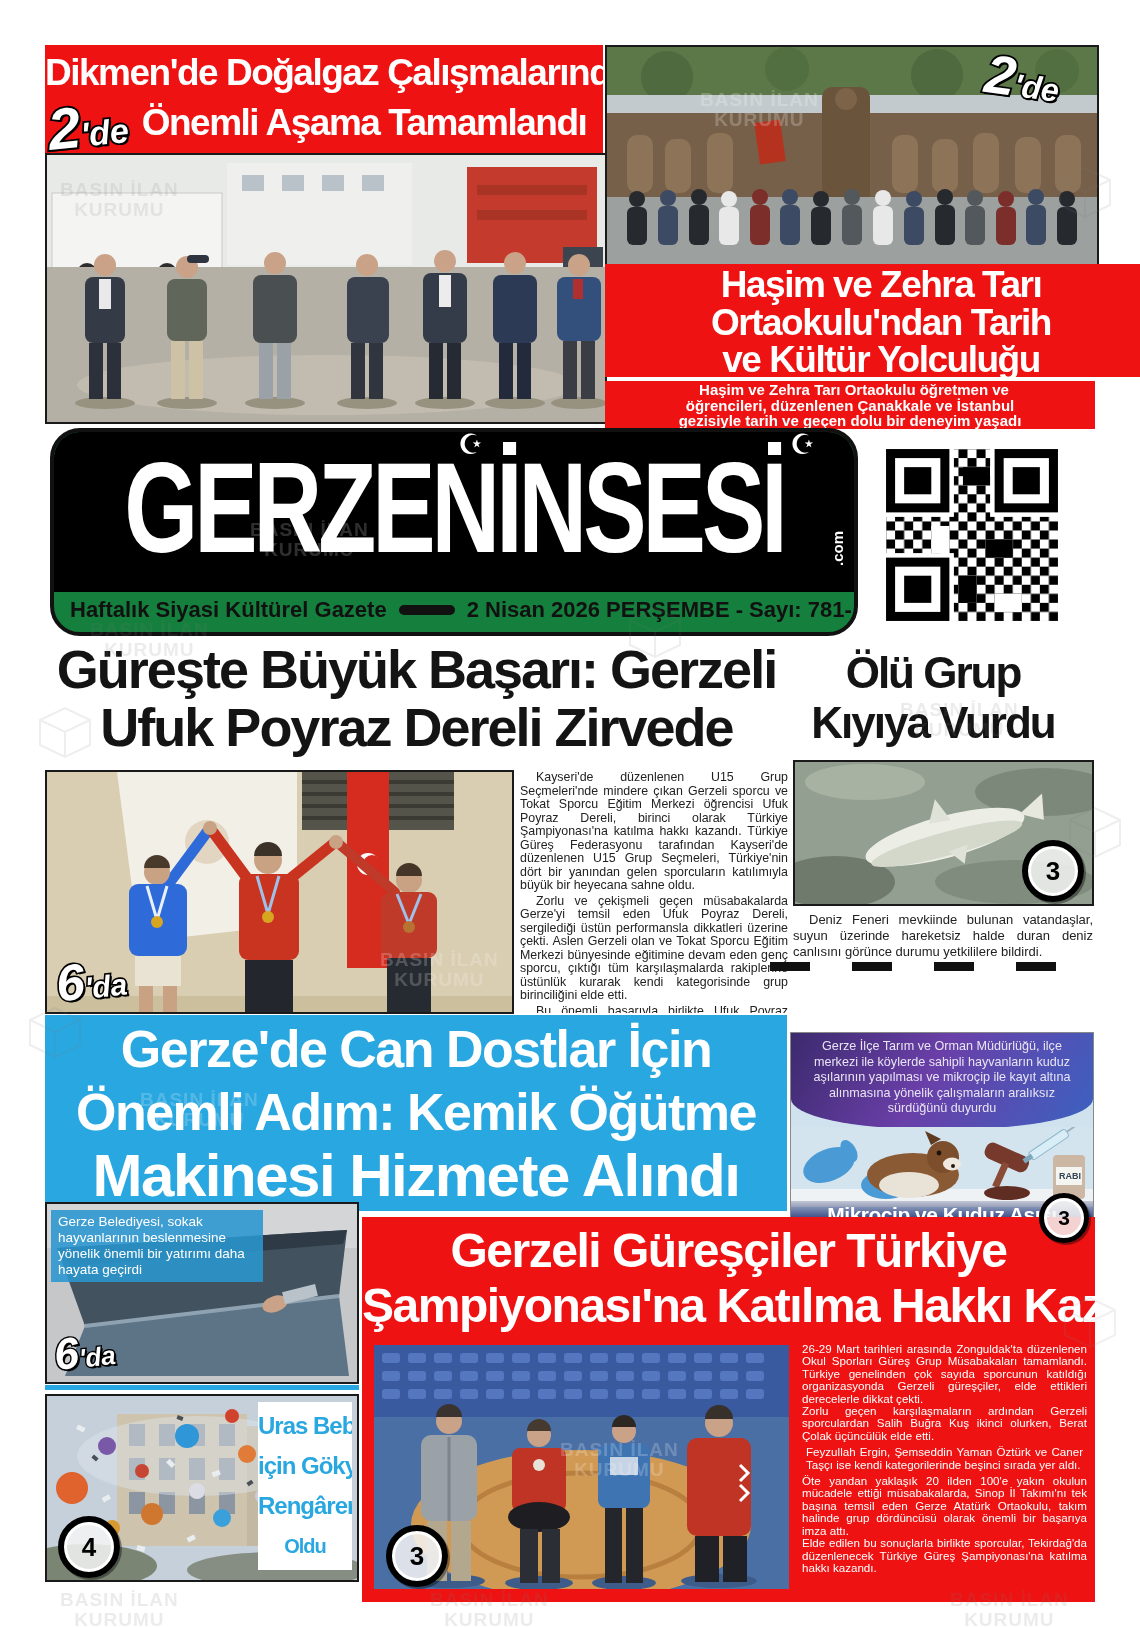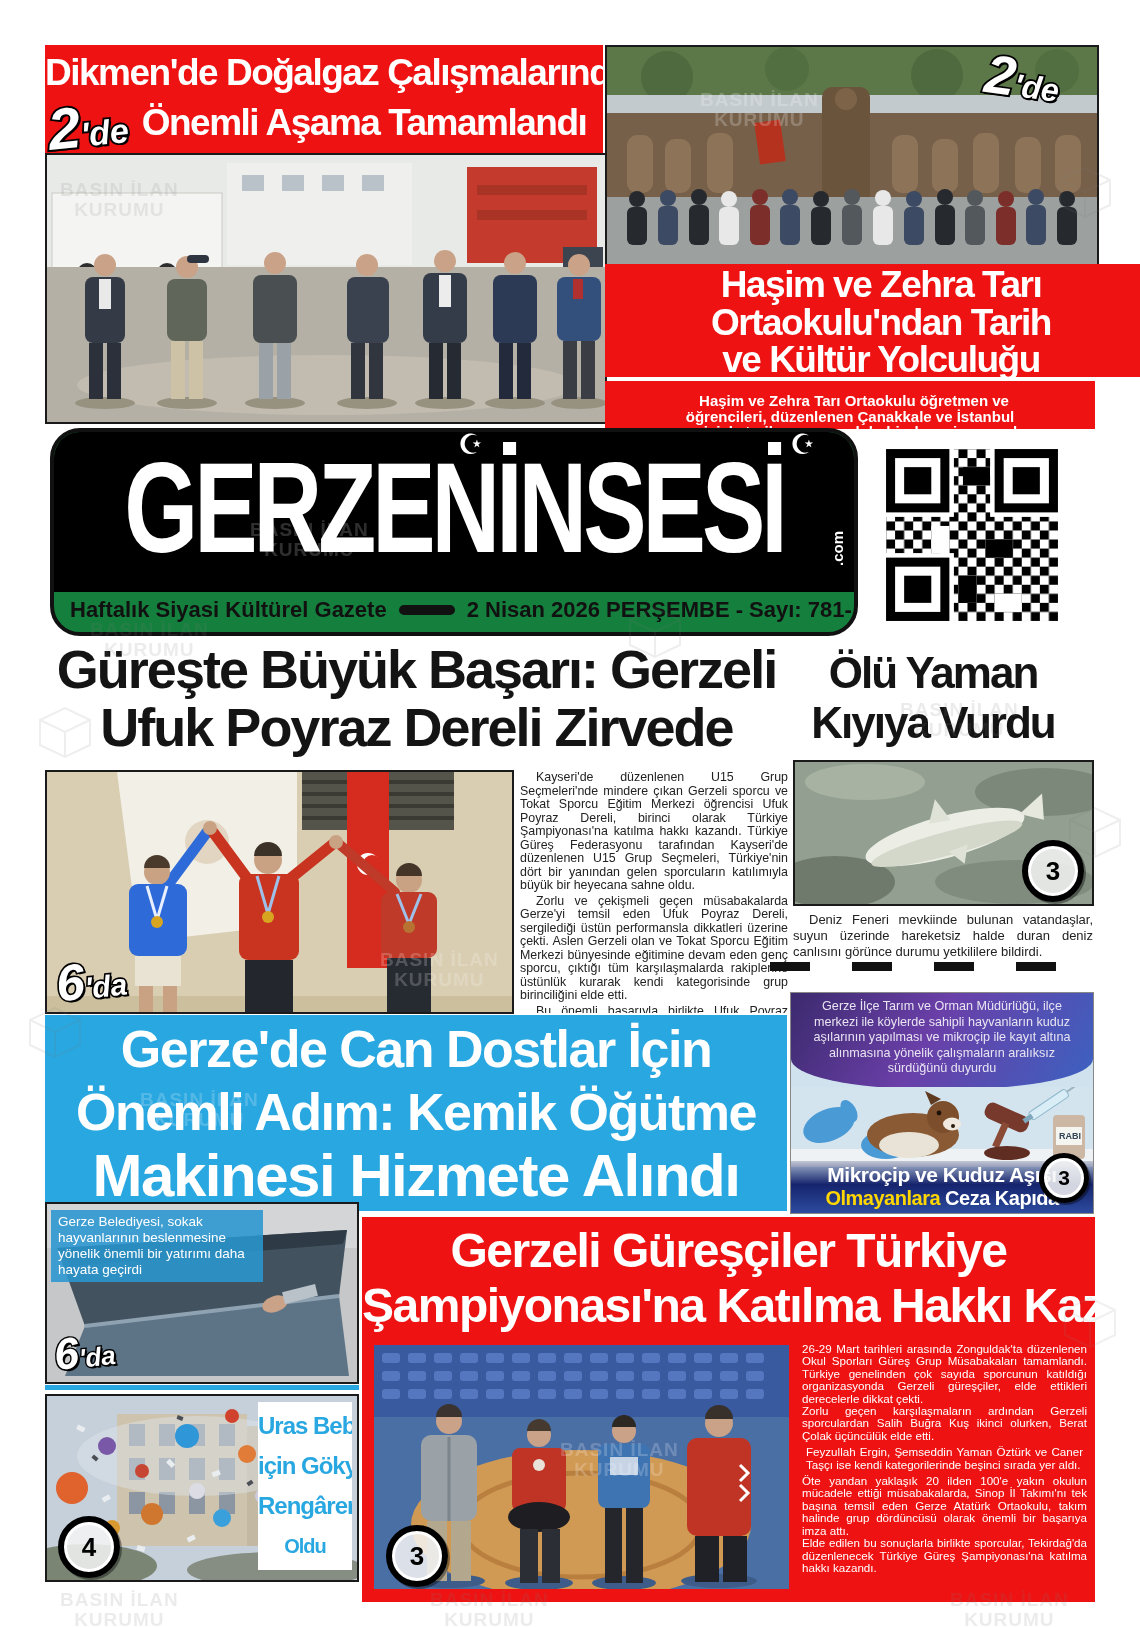"Haşim ve Zehra Tarı Ortaokulu" div { margin-top: 12px -> 1px }
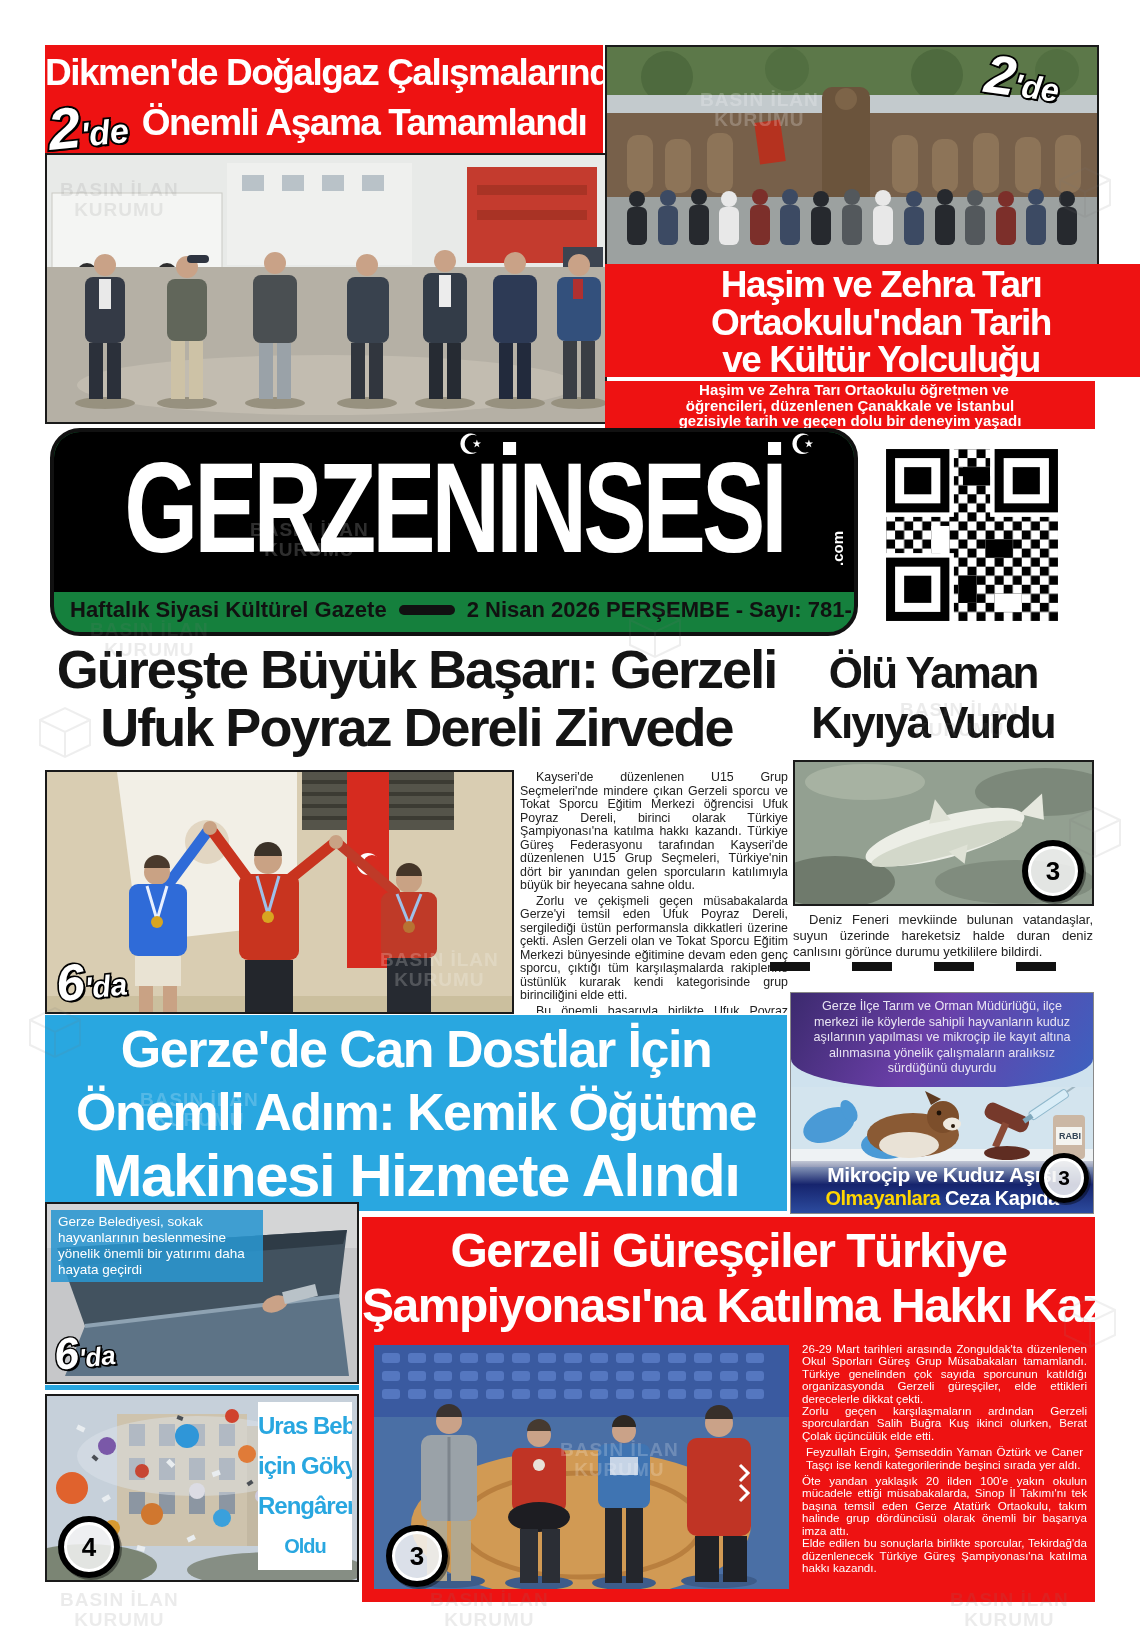"Ölü Yaman" div { text: Yaman -> Grup }
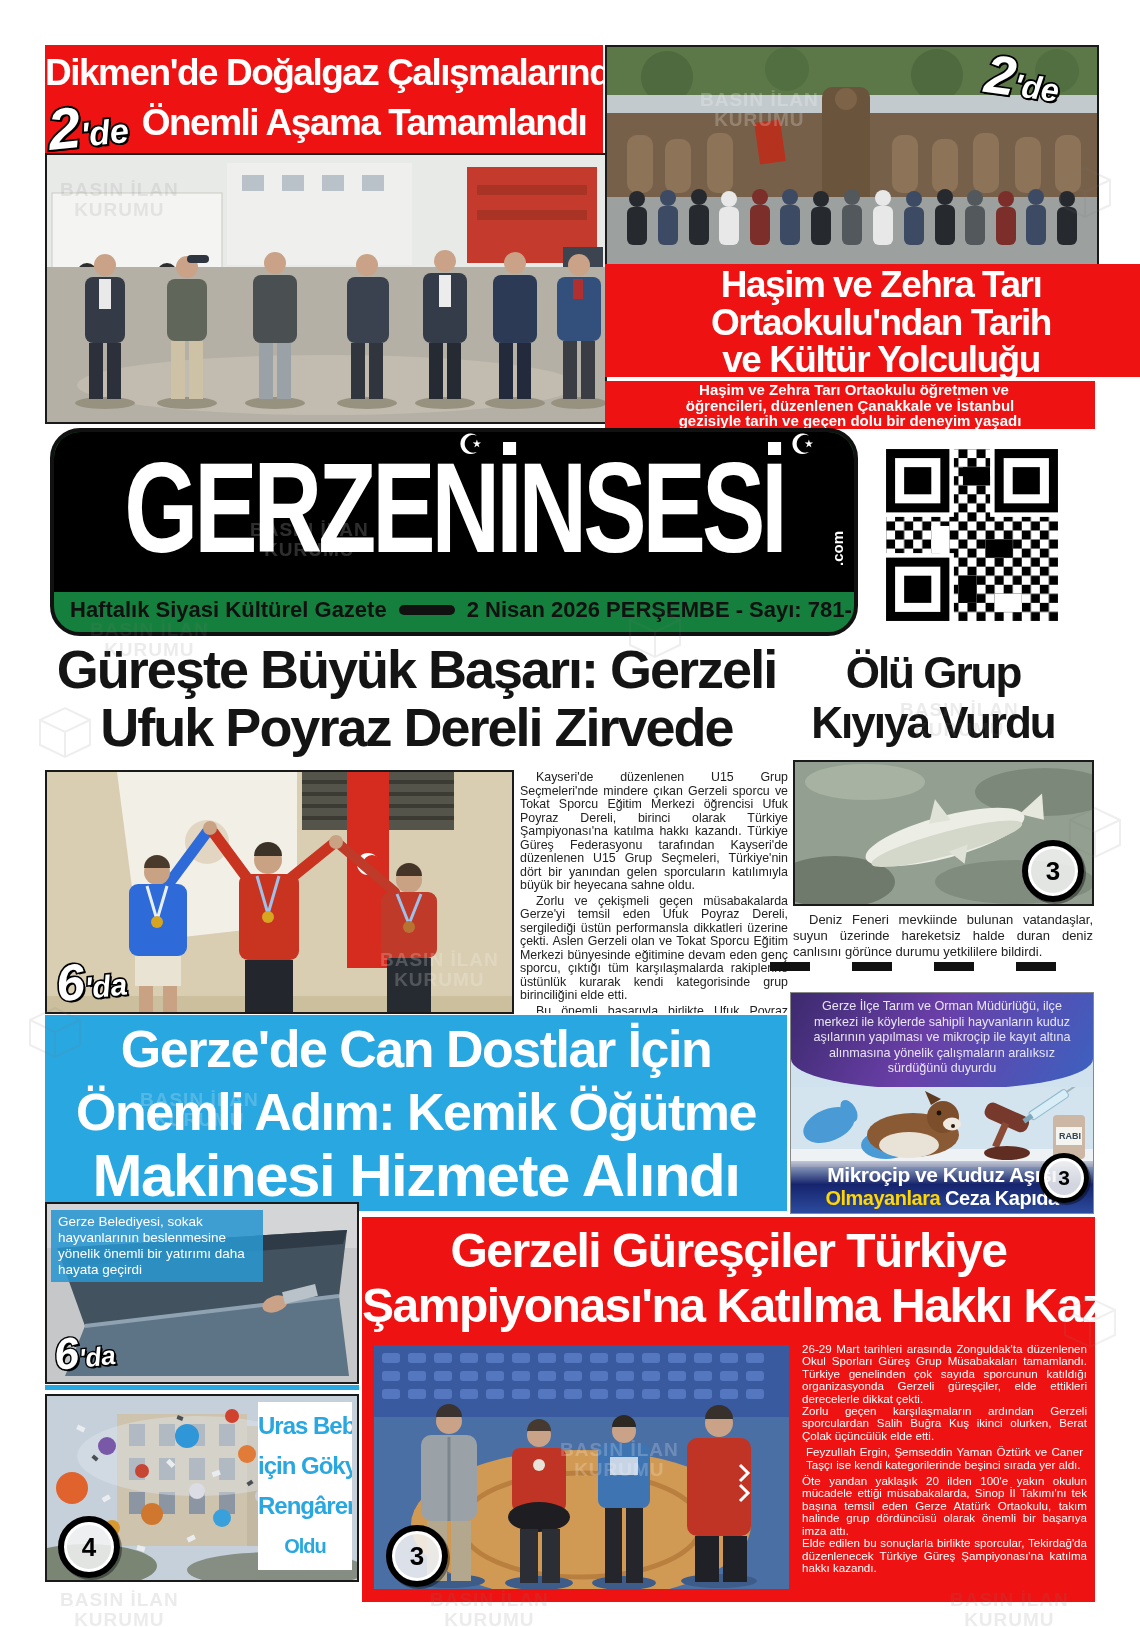"Gerze İlçe Tarım ve Orman" div.abs { top: 992px -> 1032px }
